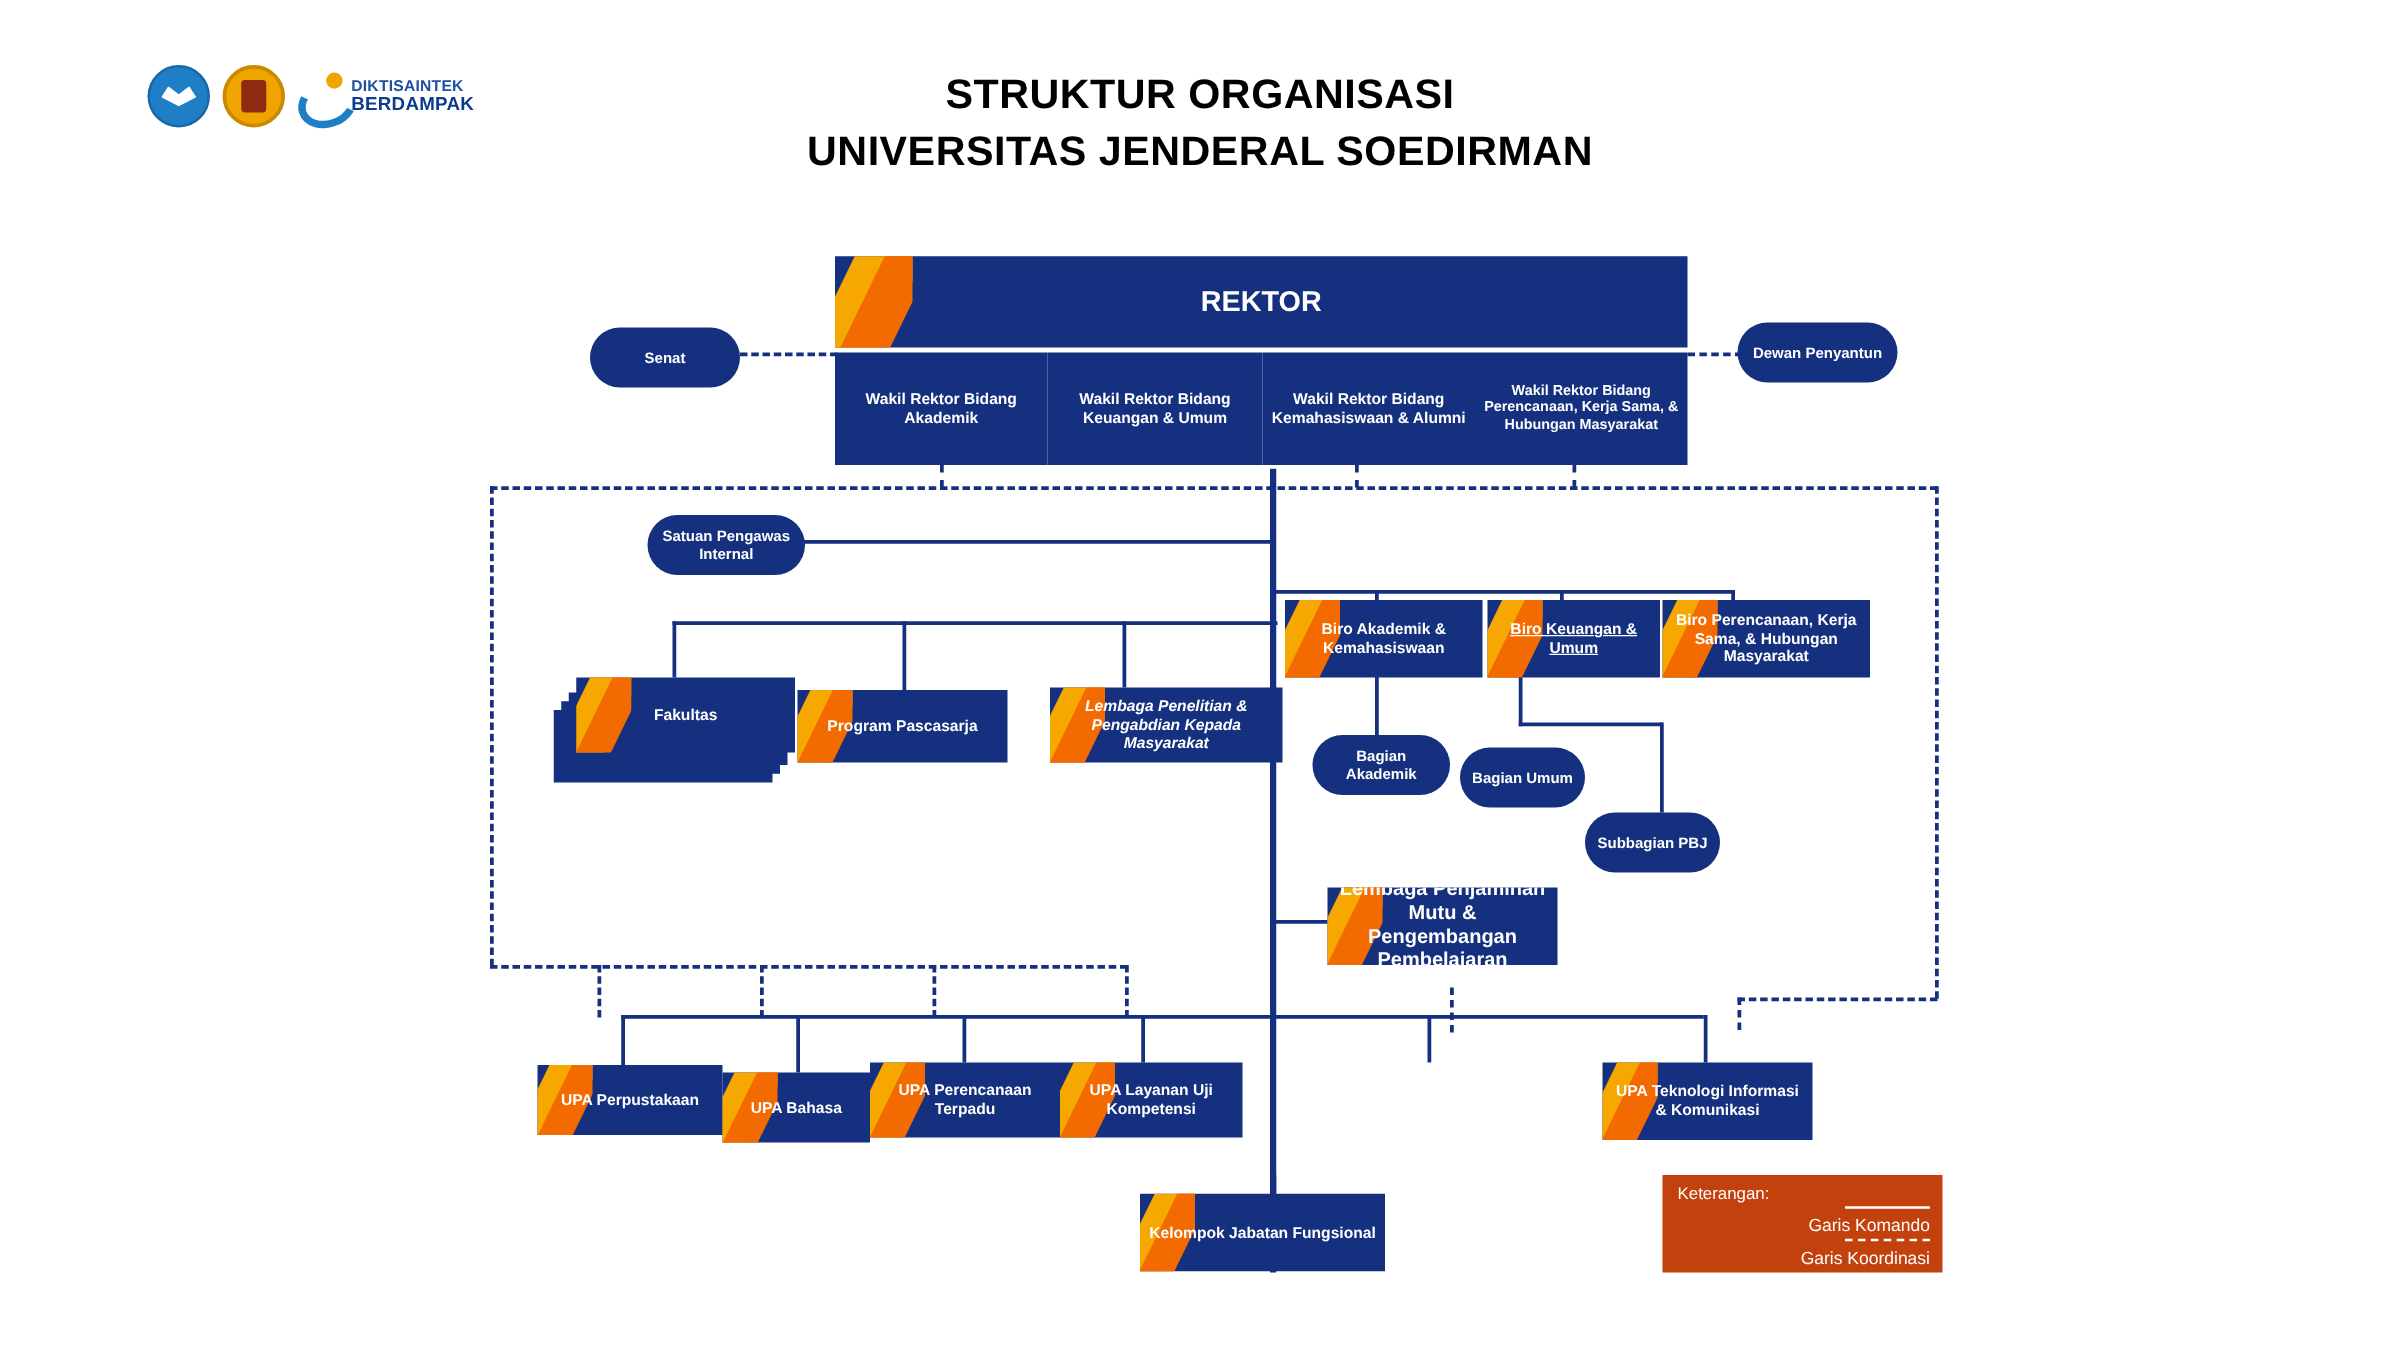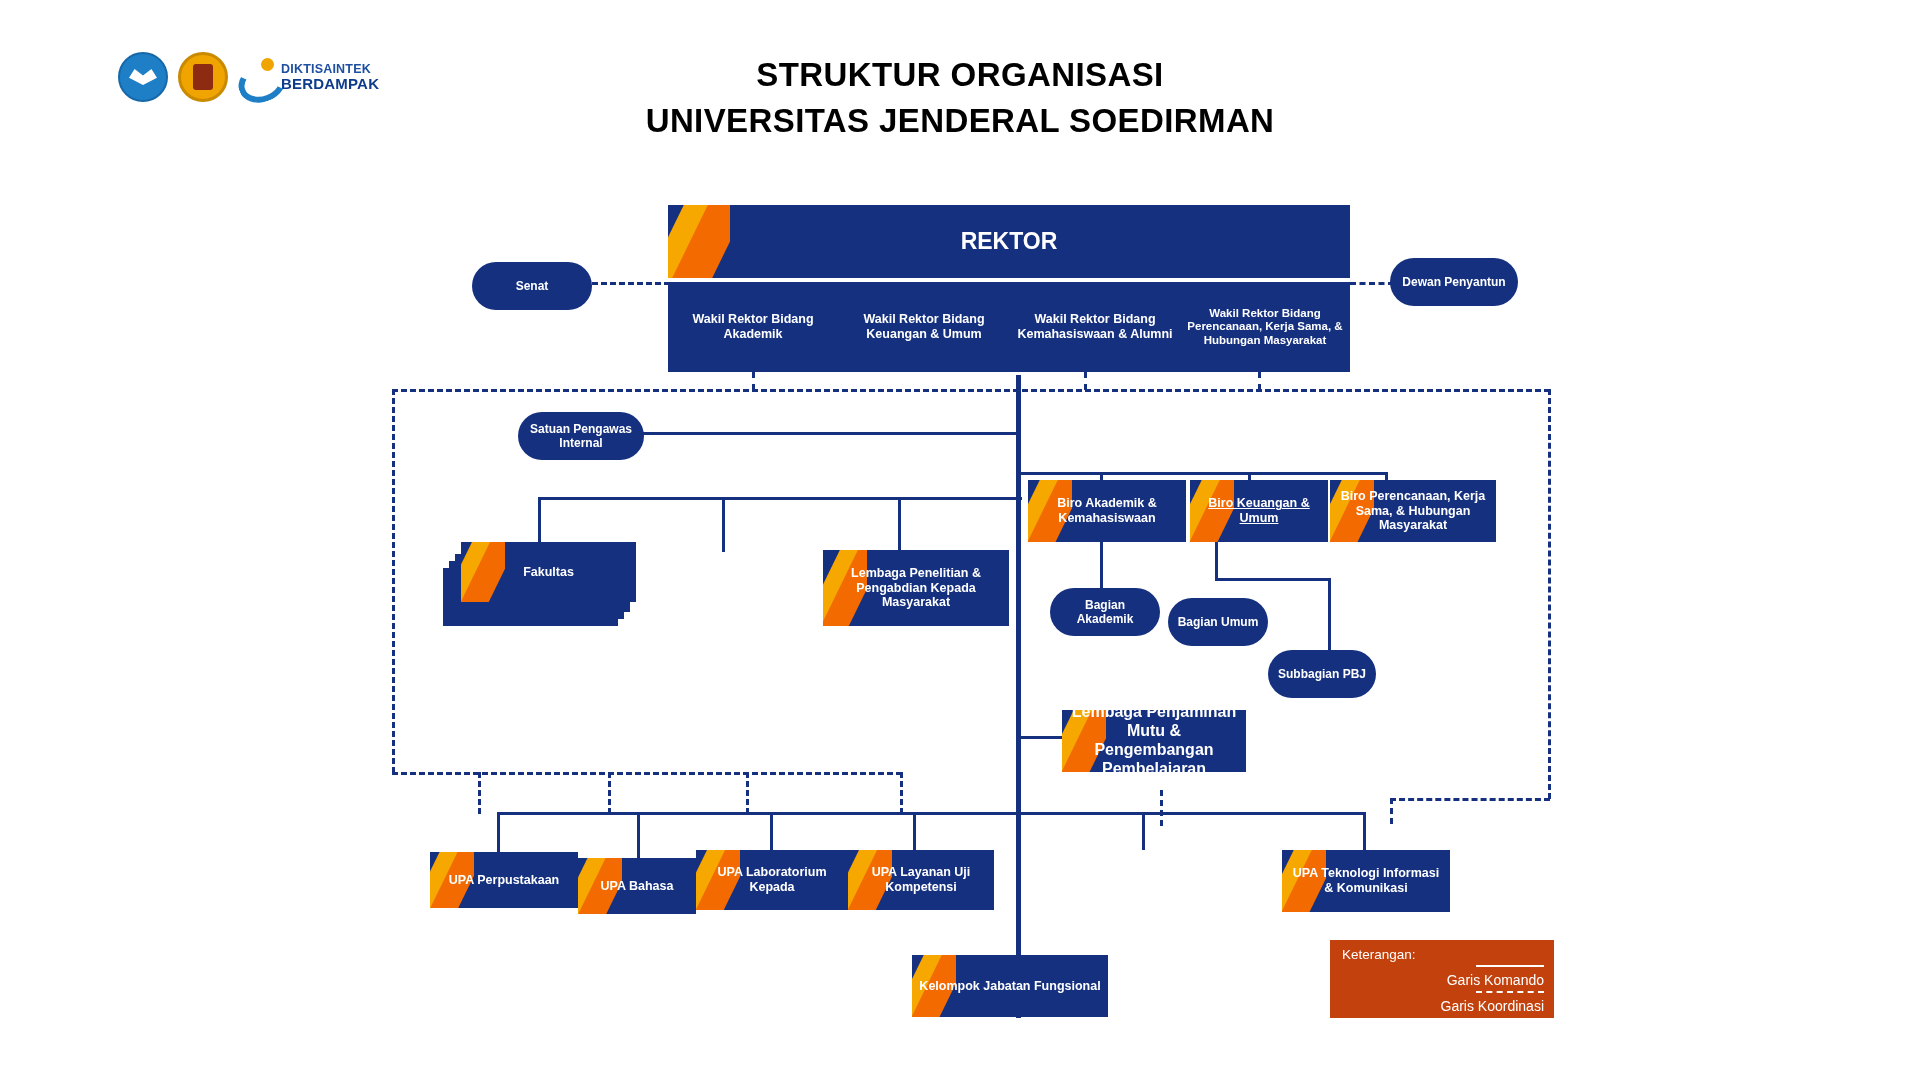"Lembaga Penelitian & Pengabdian Kepada" div.node { font-style: none -> italic; height: 76px -> 60px; left: 823px -> 840px }
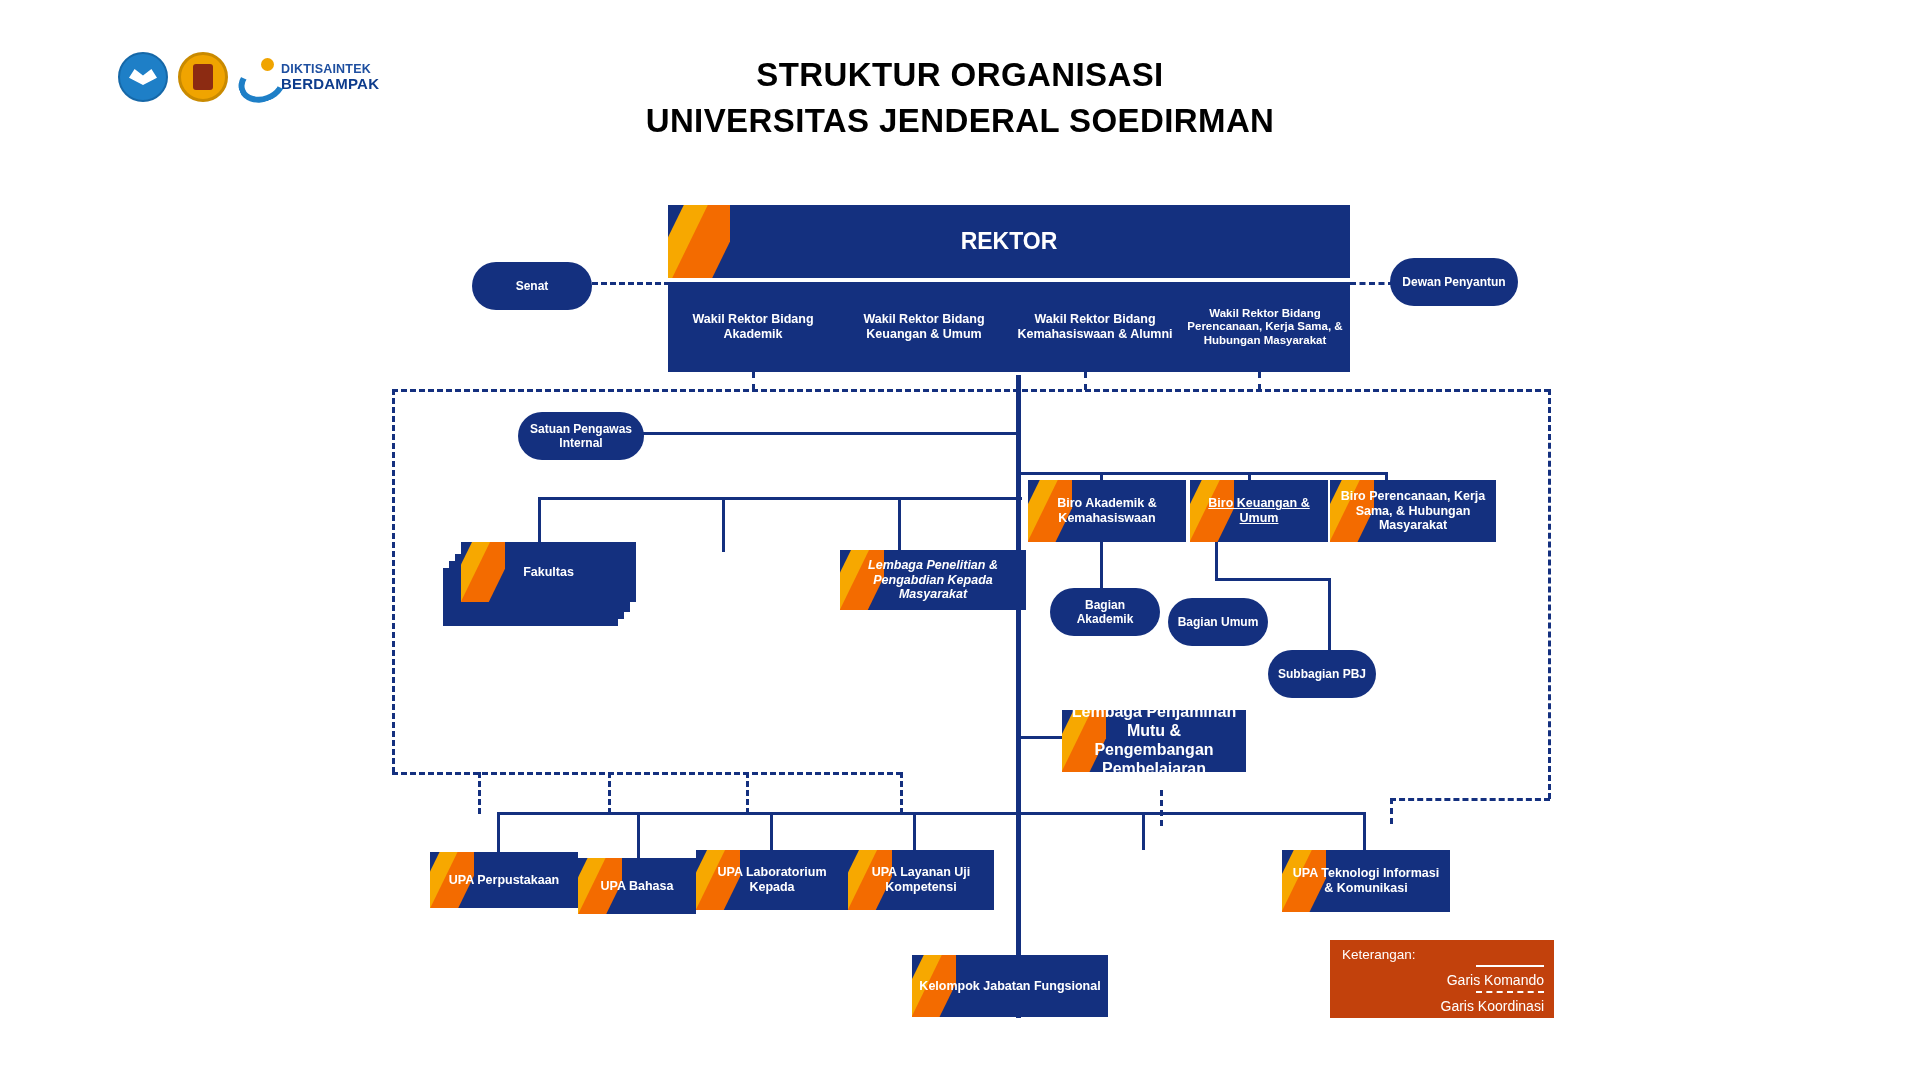"Program Pascasarja" div.node { html: none -> <div> <div></div> <span>Program Pascasarja</span> </div> }
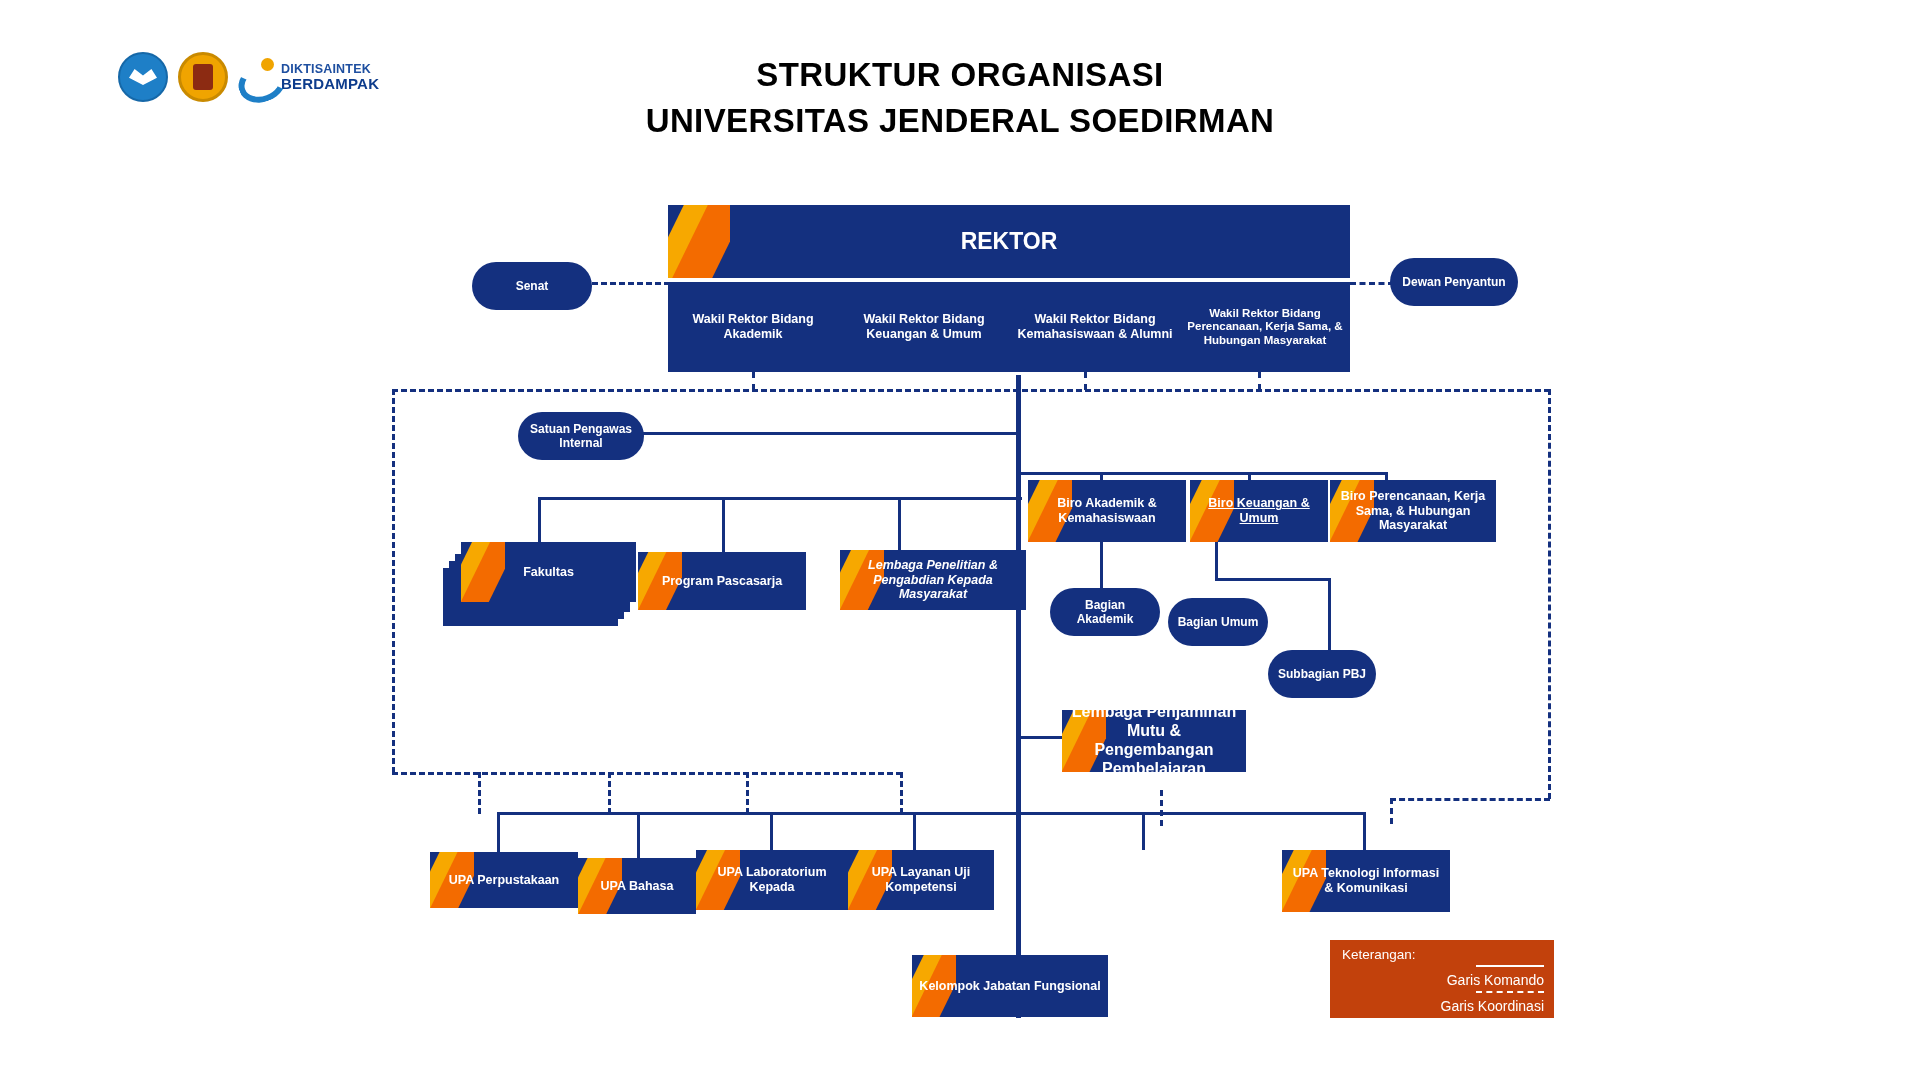"UPA Laboratorium Kepada" span.lbl { text: Laboratorium Kepada -> Perencanaan Terpadu }
